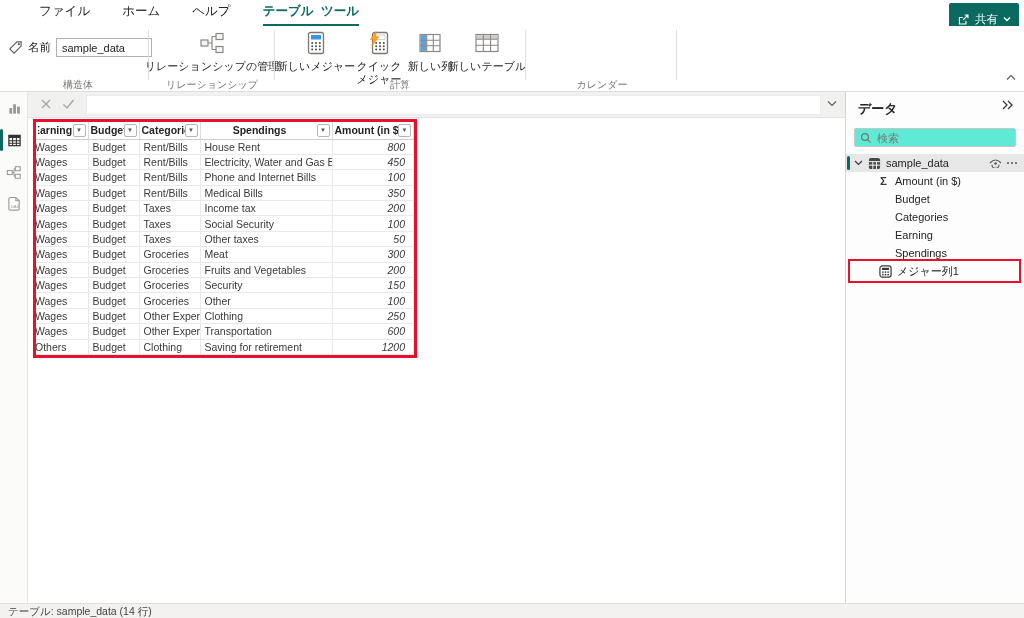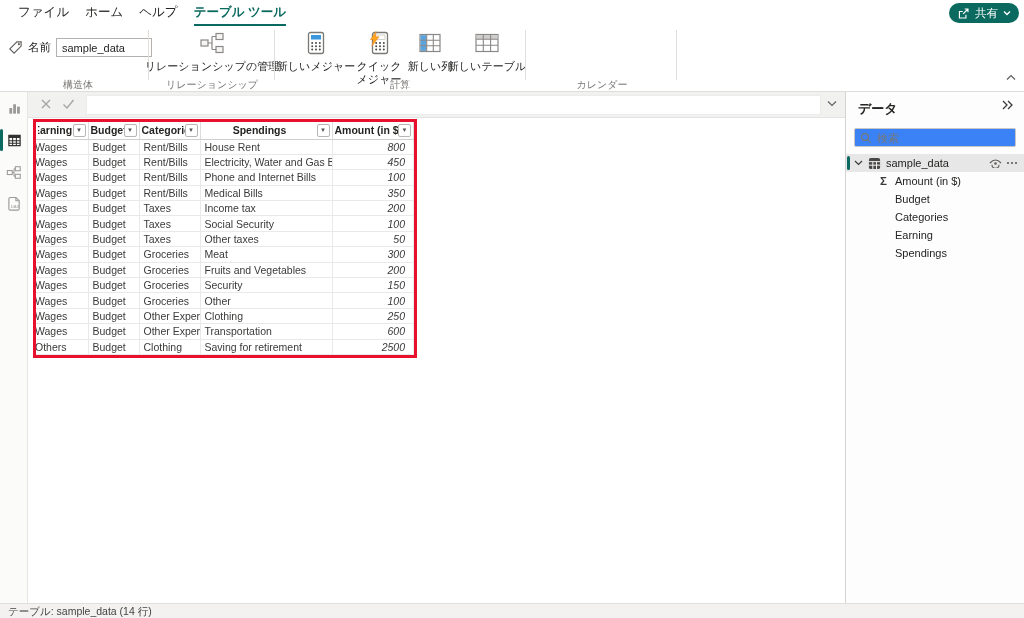"ファイル" .menu-tabs { font-family: none -> Liberation Mono, monospace; gap: 16px -> 32px; left: 18px -> 39px }
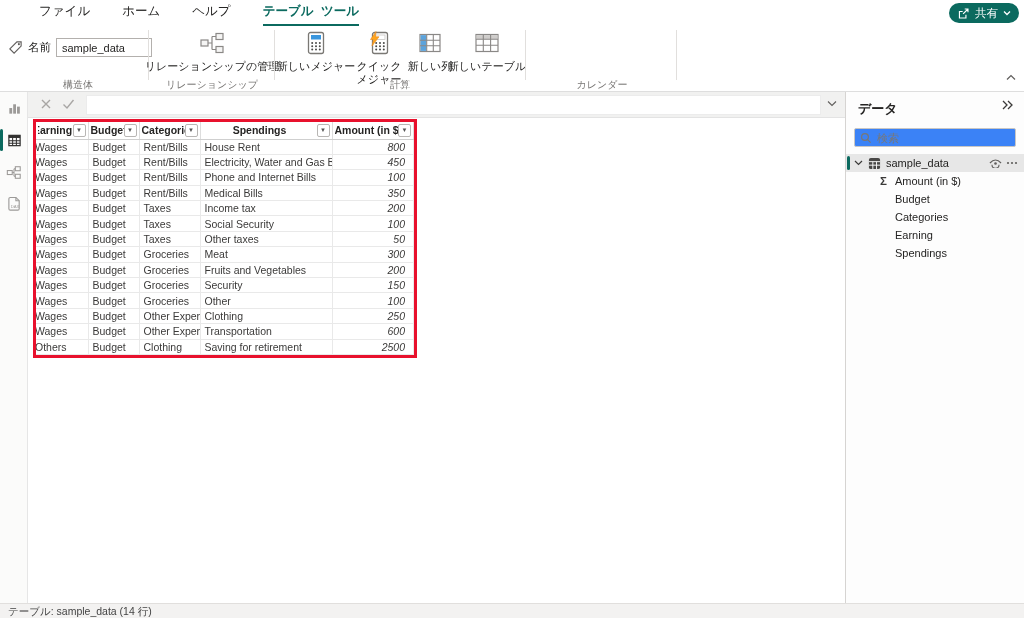"共有" .share-btn { border-radius: 10px -> 2px; padding: 4px 8px -> 16px 8px }
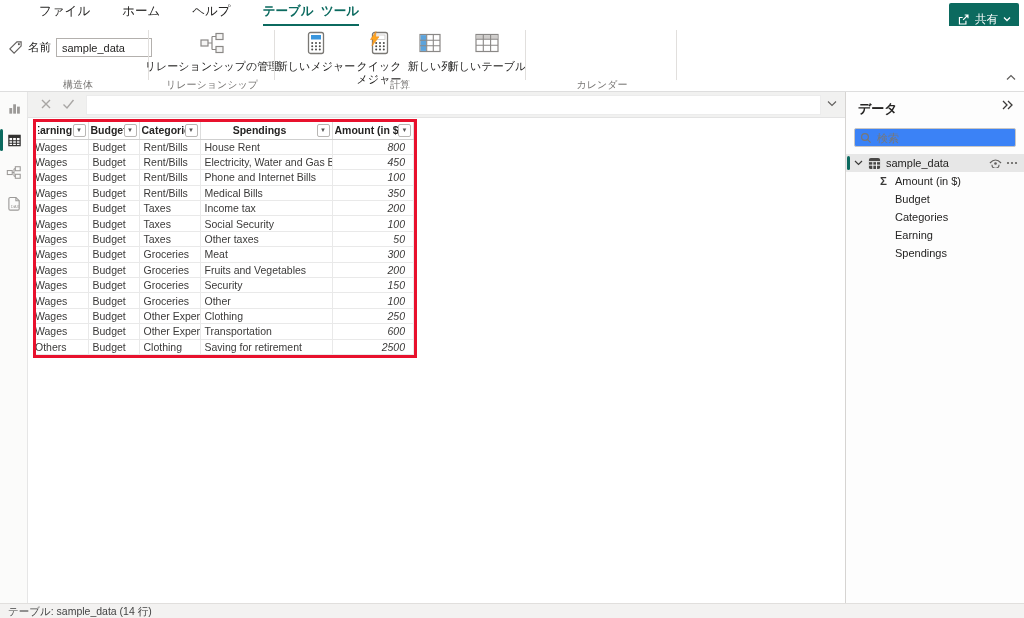"検索" .dp-search { background: #3b82f6 -> #5eead4 }
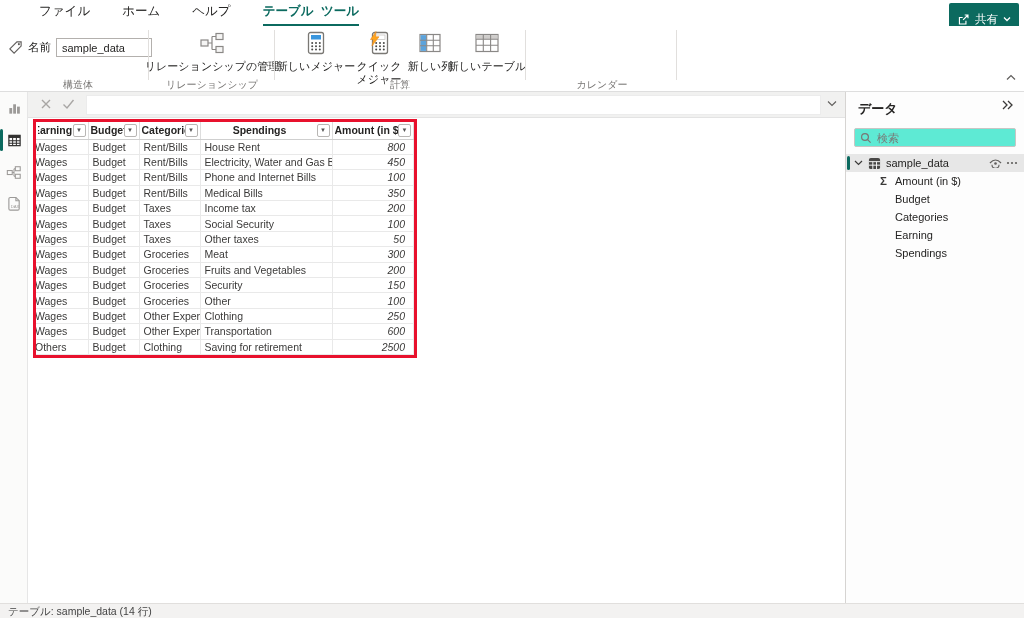"メジャー列1" div.tree-row { html: none -> <div> <span> <svg> <rect></rect> <rect></rect> <g> <circle></circle> <circle></circle> <circle></circle> <circle></circle> <circle></circle> <circle></circle> </g> </svg> </span> <span>メジャー列1</span> <span></span> </div> }
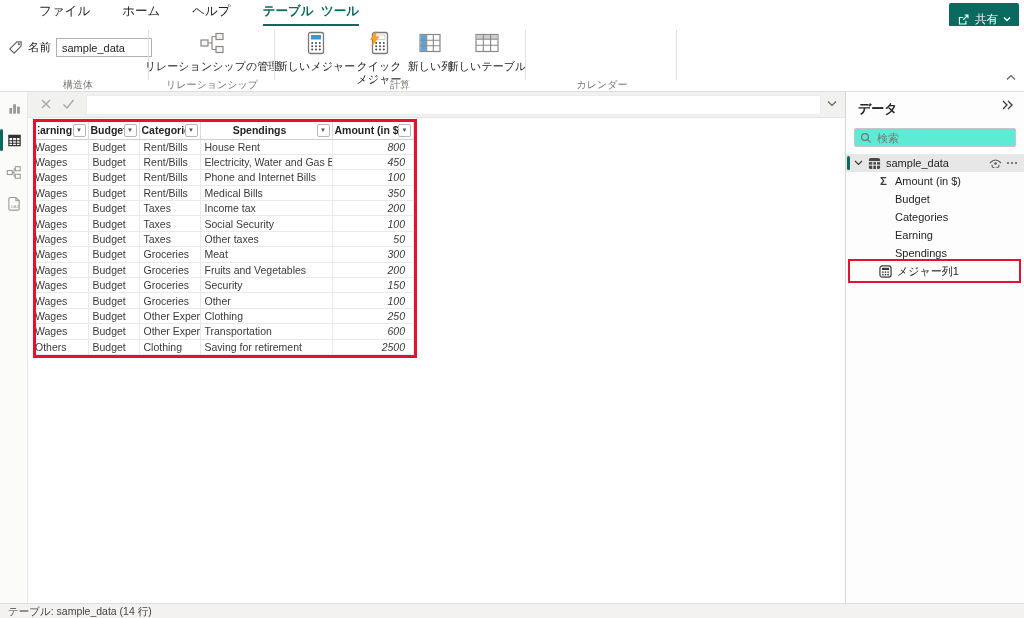"2500" td.c4 { text: 2500 -> 1200 }
